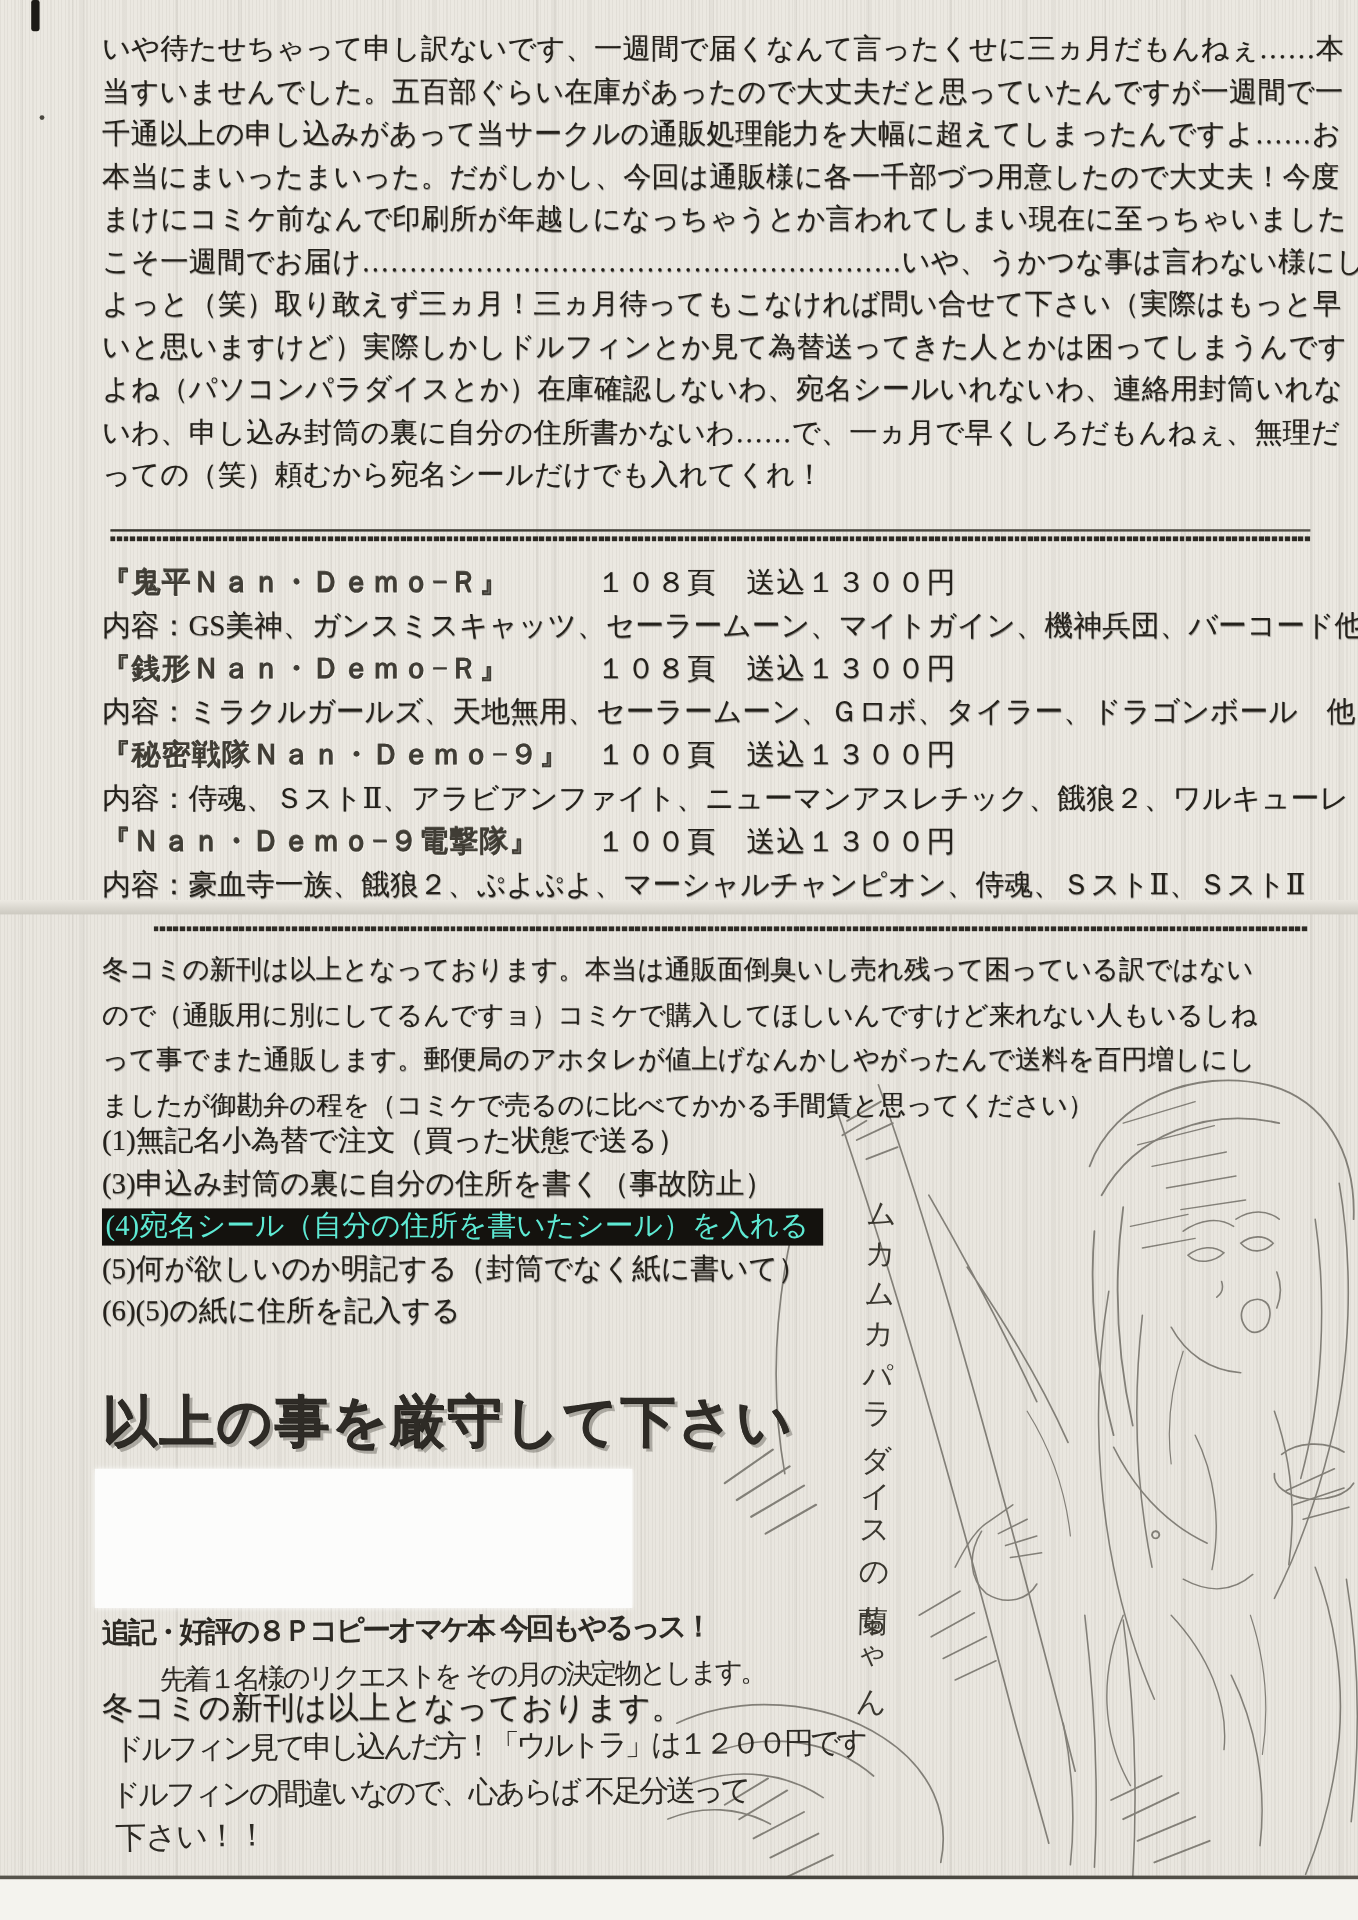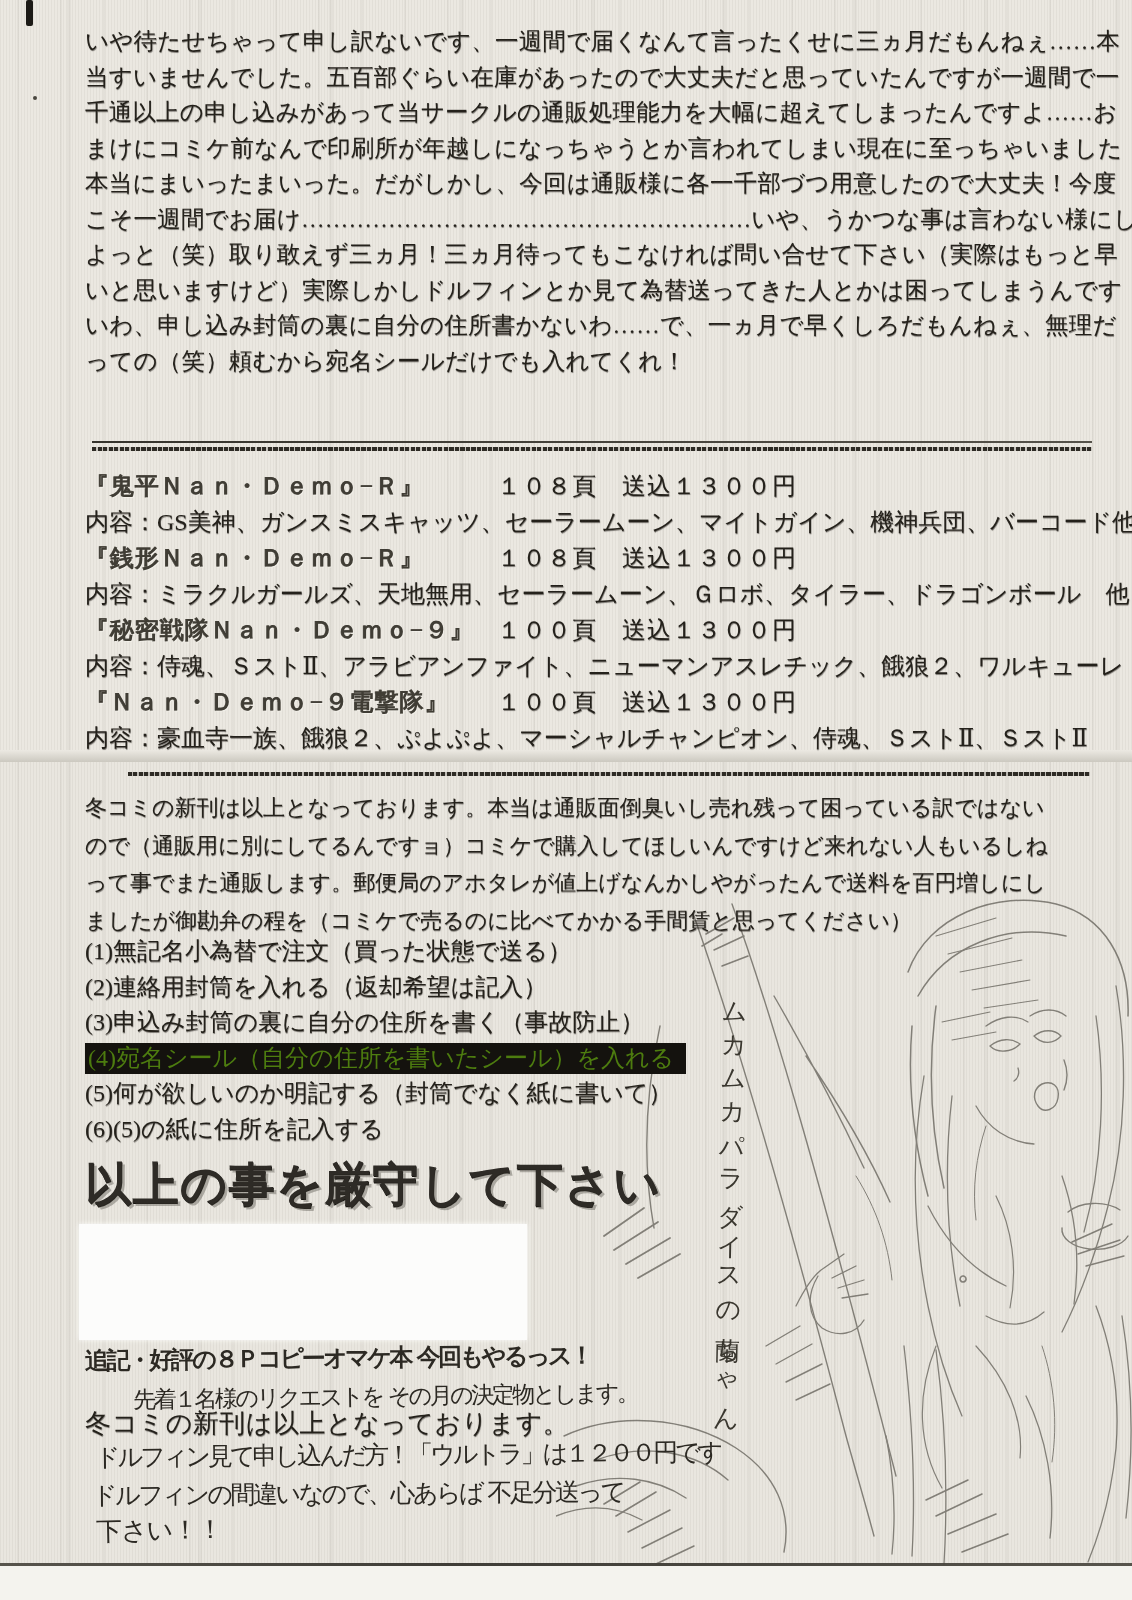"まけにコミケ前なんで印刷所が年越しになっちゃうとか言われてしまい現在に至っちゃい" div { order: before "本当にまいったまいった。だがしかし、今回は通販様に各一千部づつ用意したので大丈夫" -> after "本当にまいったまいった。だがしかし、今回は通販様に各一千部づつ用意したので大丈夫" }
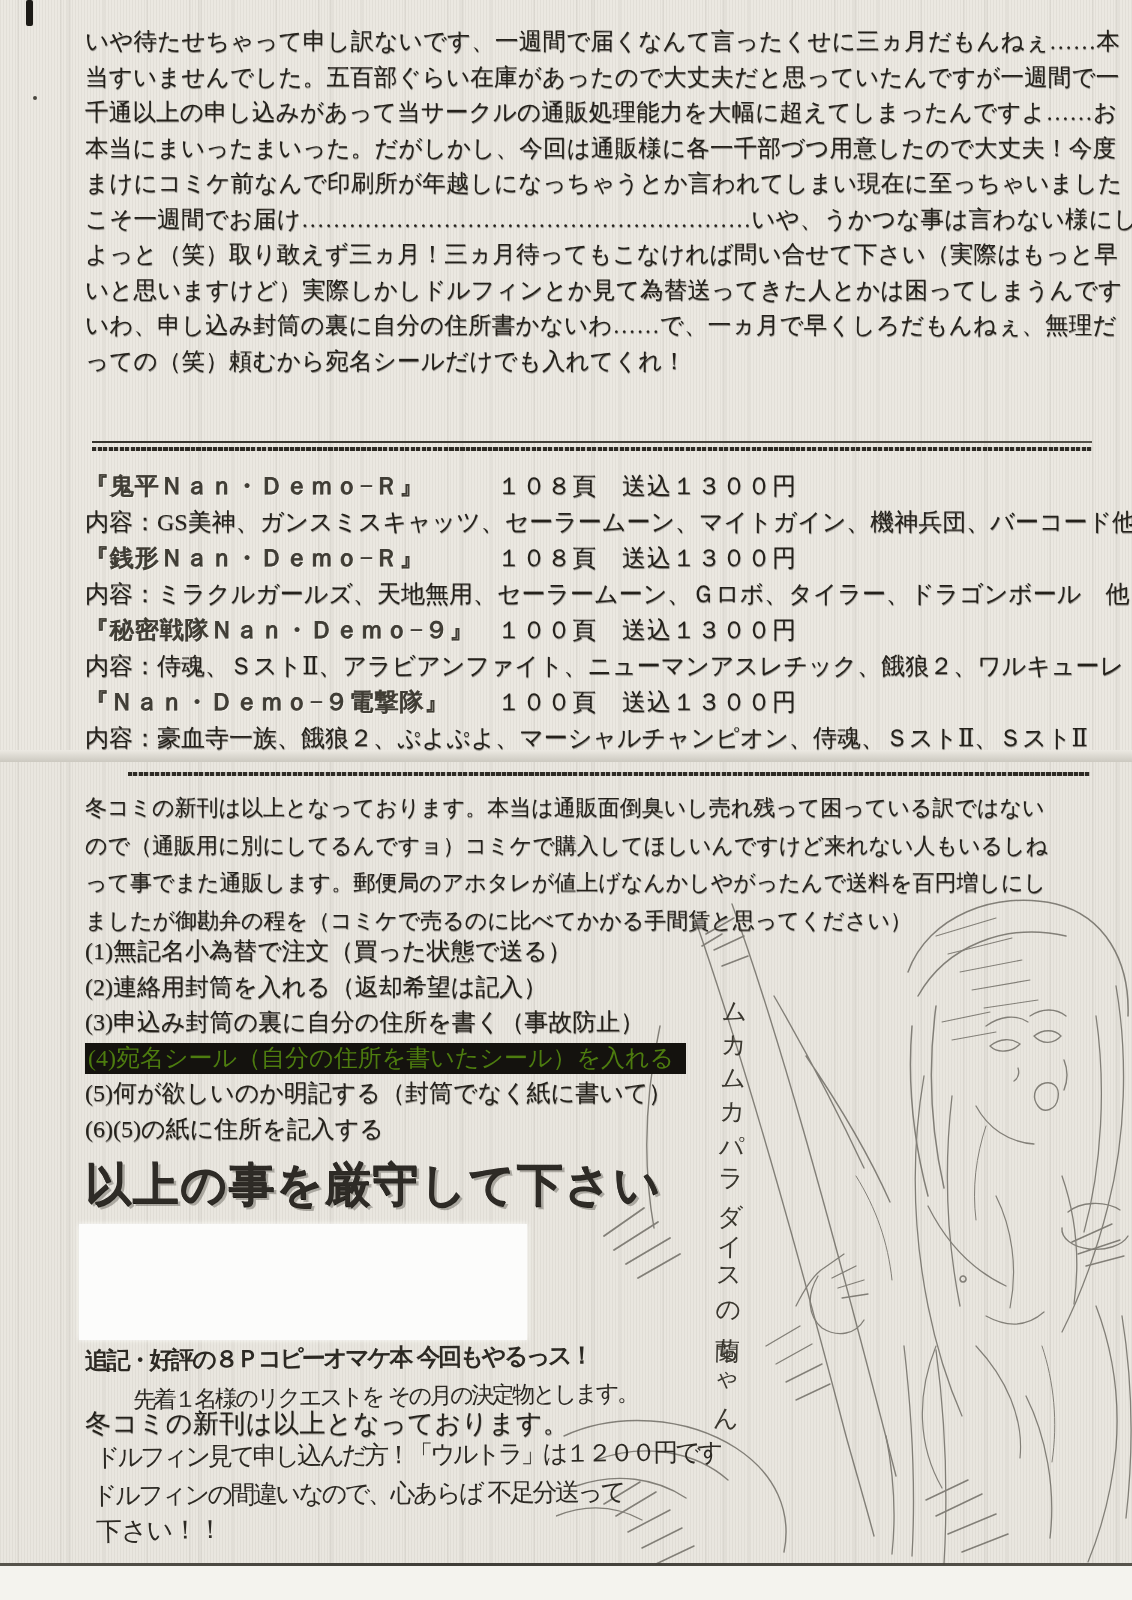"よね（パソコンパラダイスとか）在庫確認しないわ、宛名シールいれないわ、連絡用封筒" div { html: none -> <div>よね（パソコンパラダイスとか）在庫確認しないわ、宛名シールいれないわ、連絡用封筒いれな</div> }
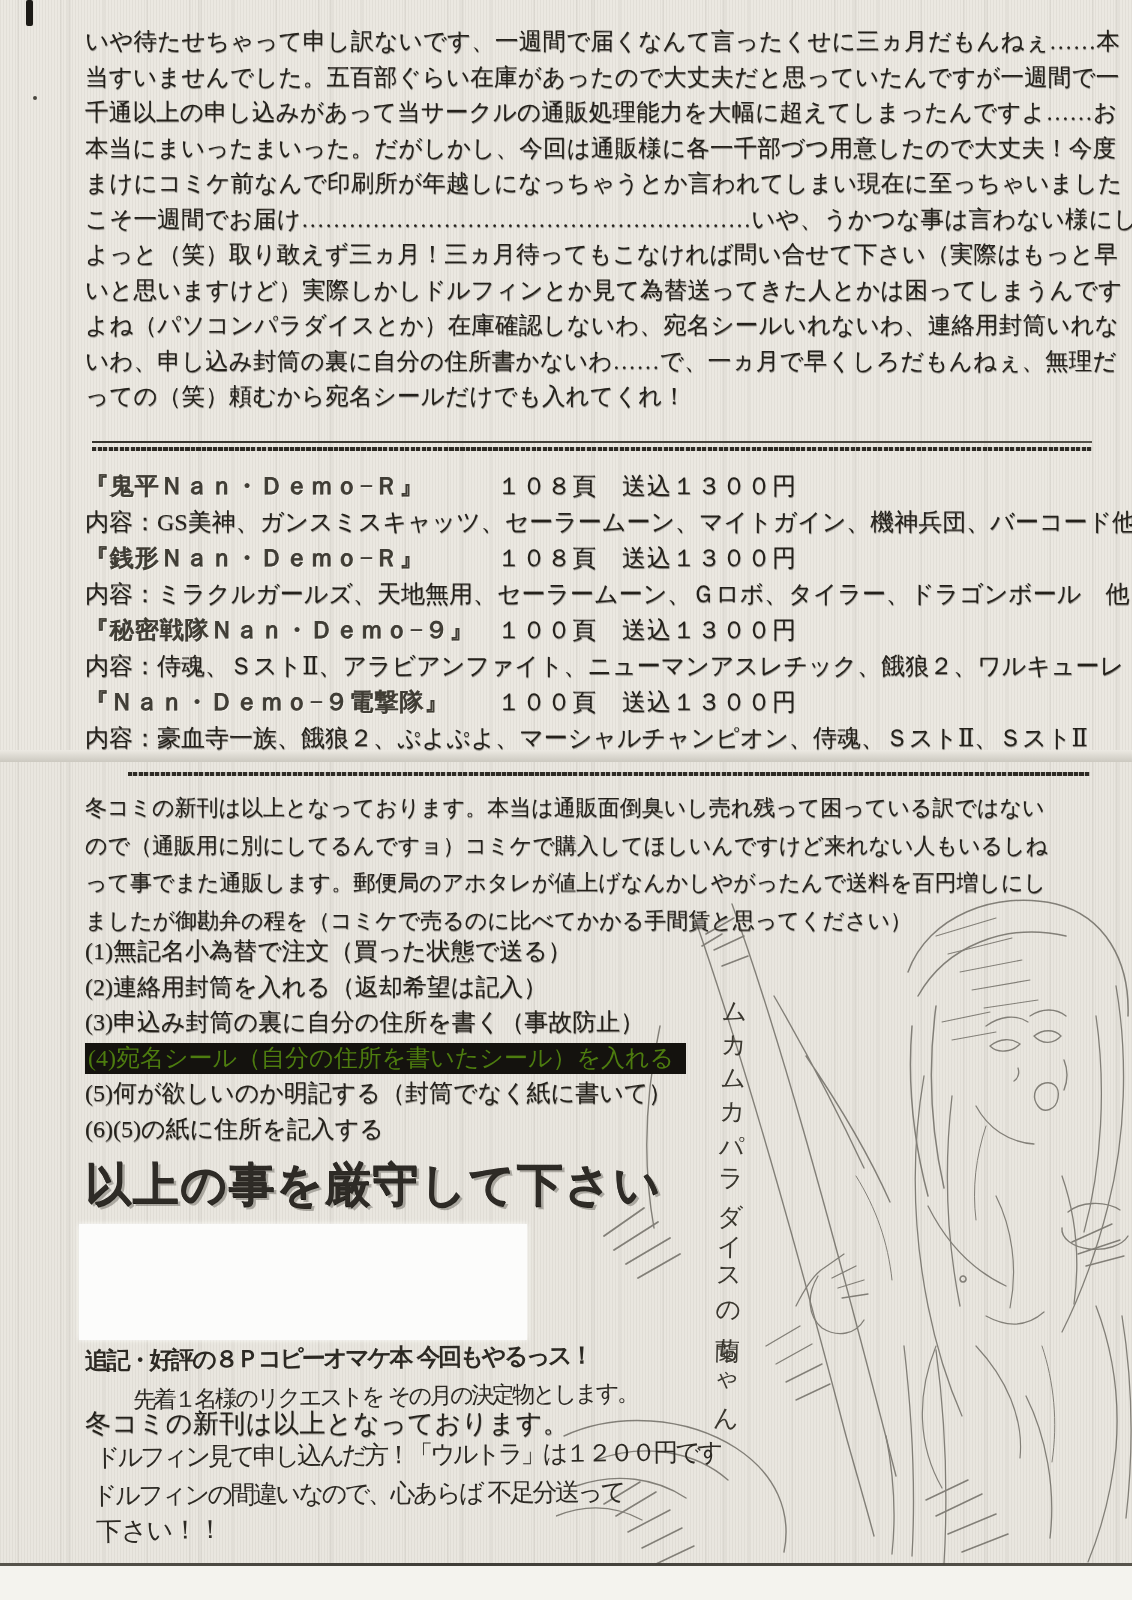"(2)連絡用封筒を入れる（返却希望は記入）" div.step { html: <div><span>(2)連絡用封筒を入れる（返却希望は記入）</span></div> -> none }
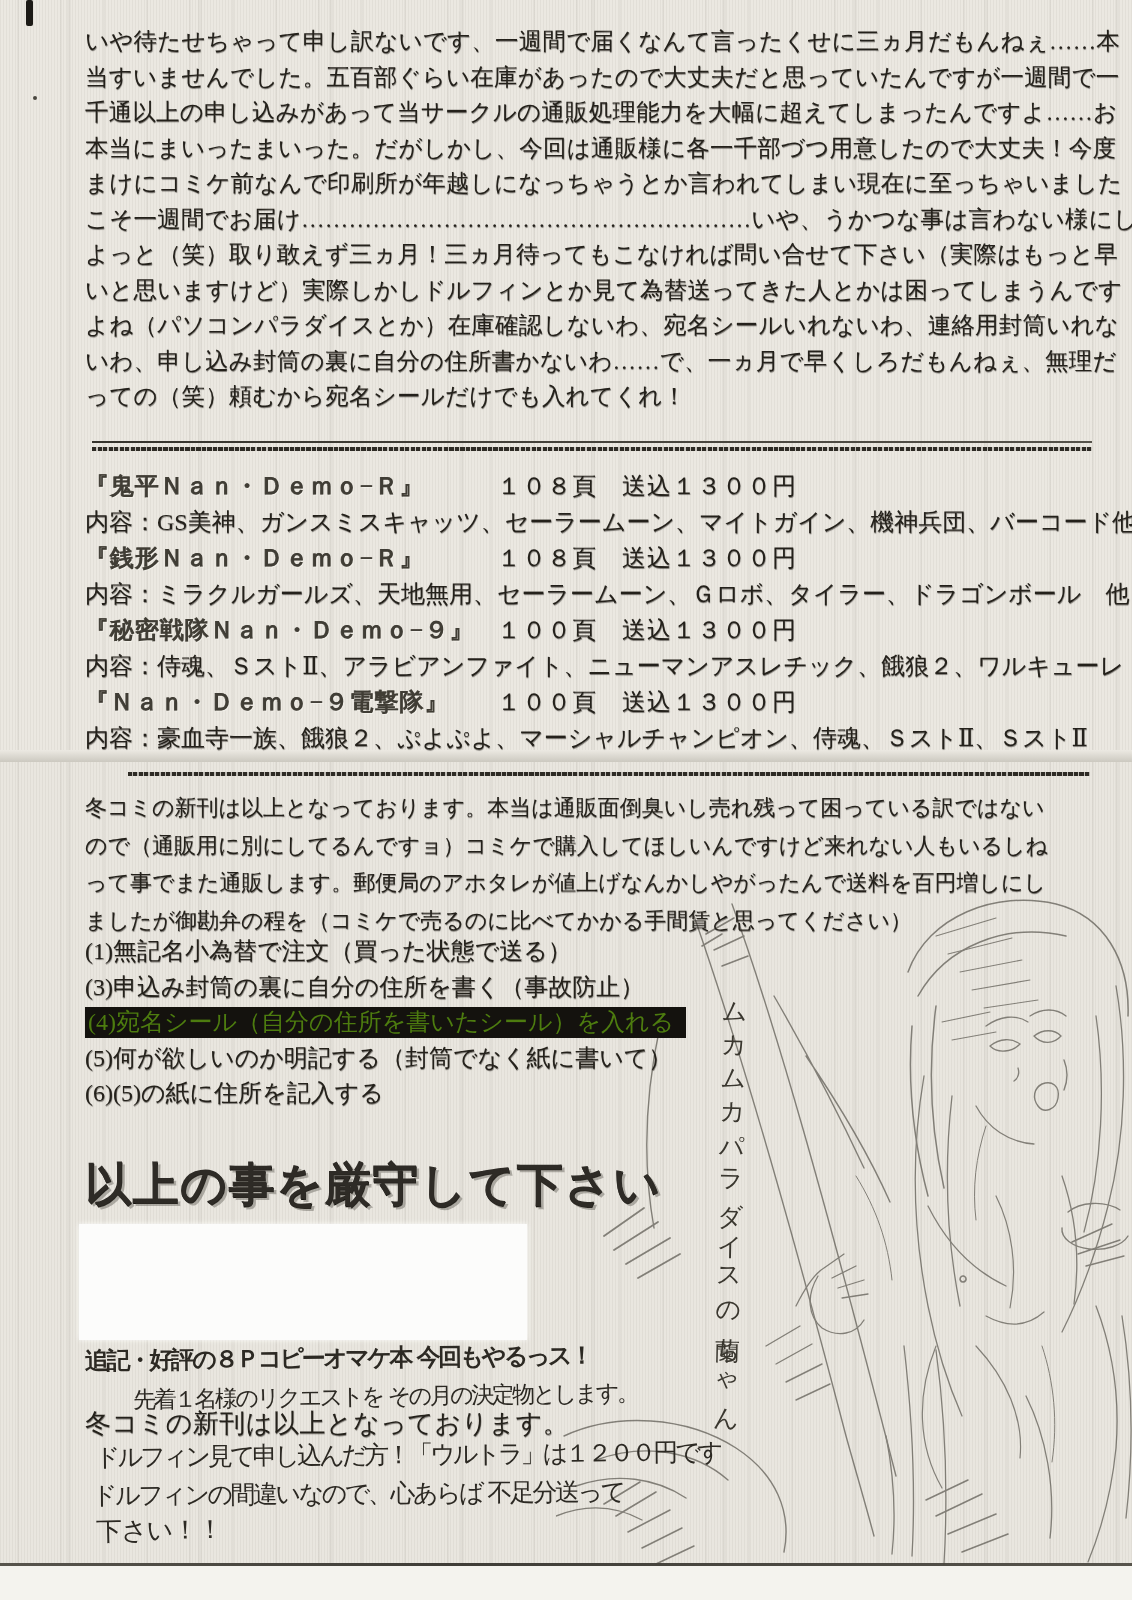"(4)宛名シール（自分の住所を書いたシール）を入れる" .step .hl { color: #4d7c0f -> #5eead4 }
